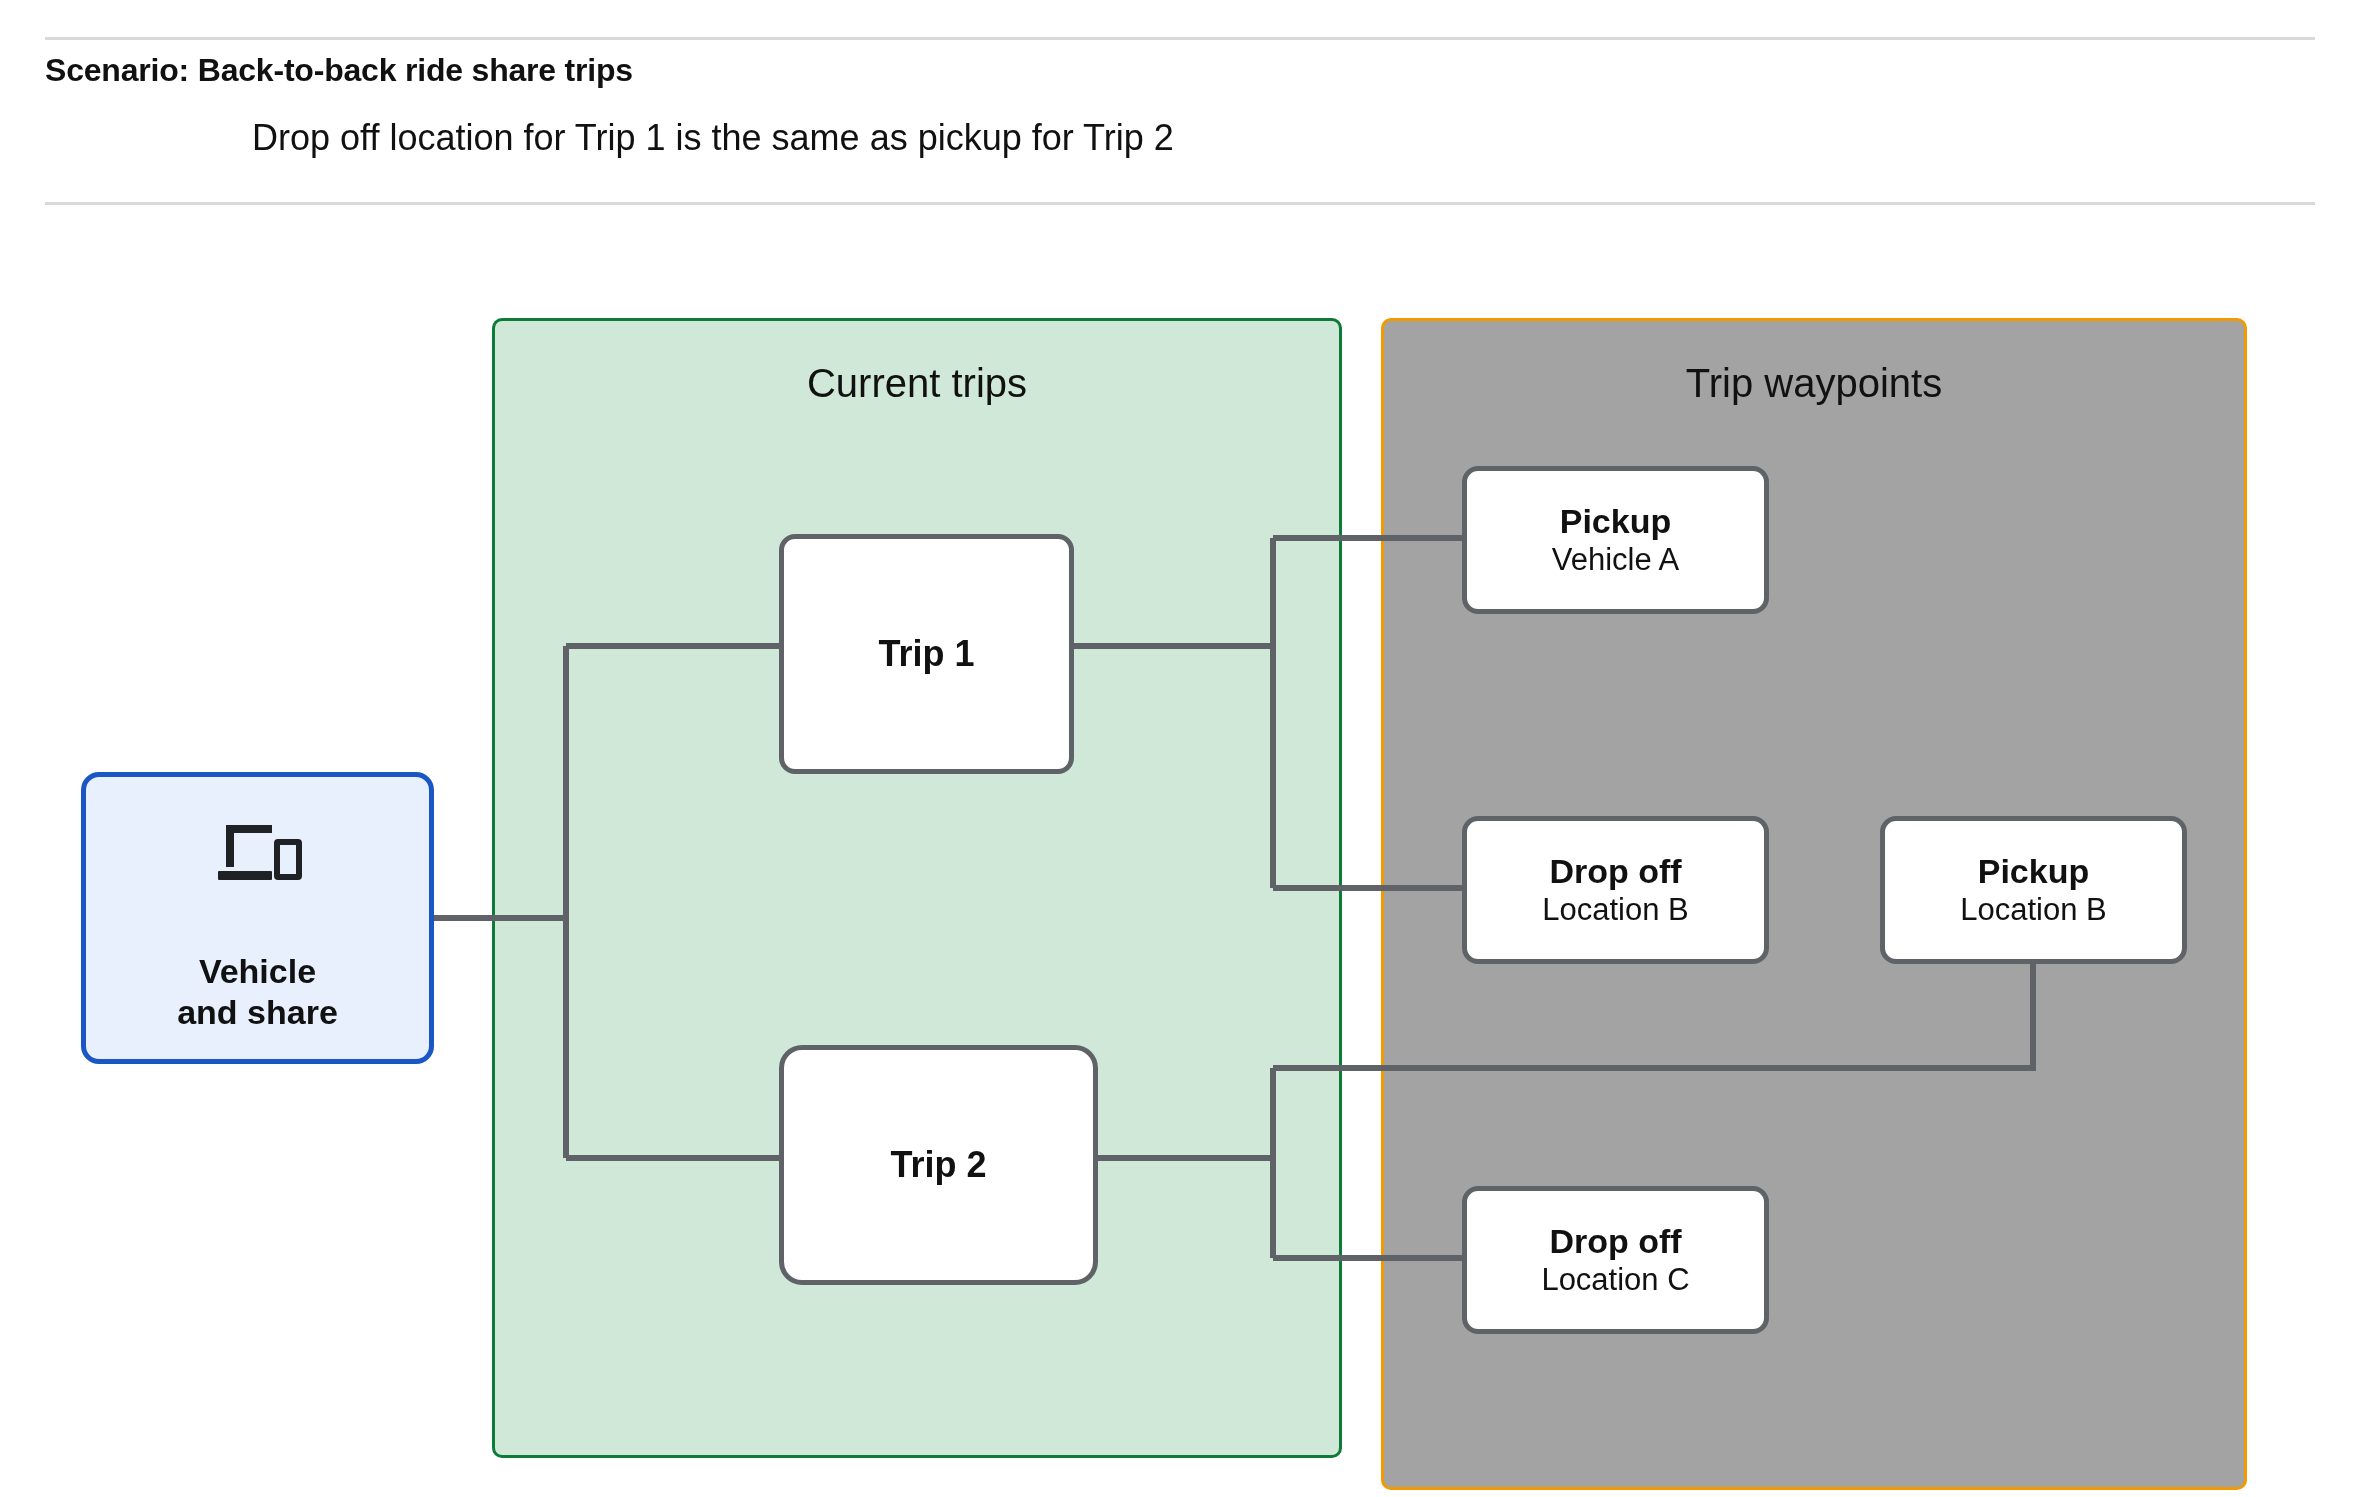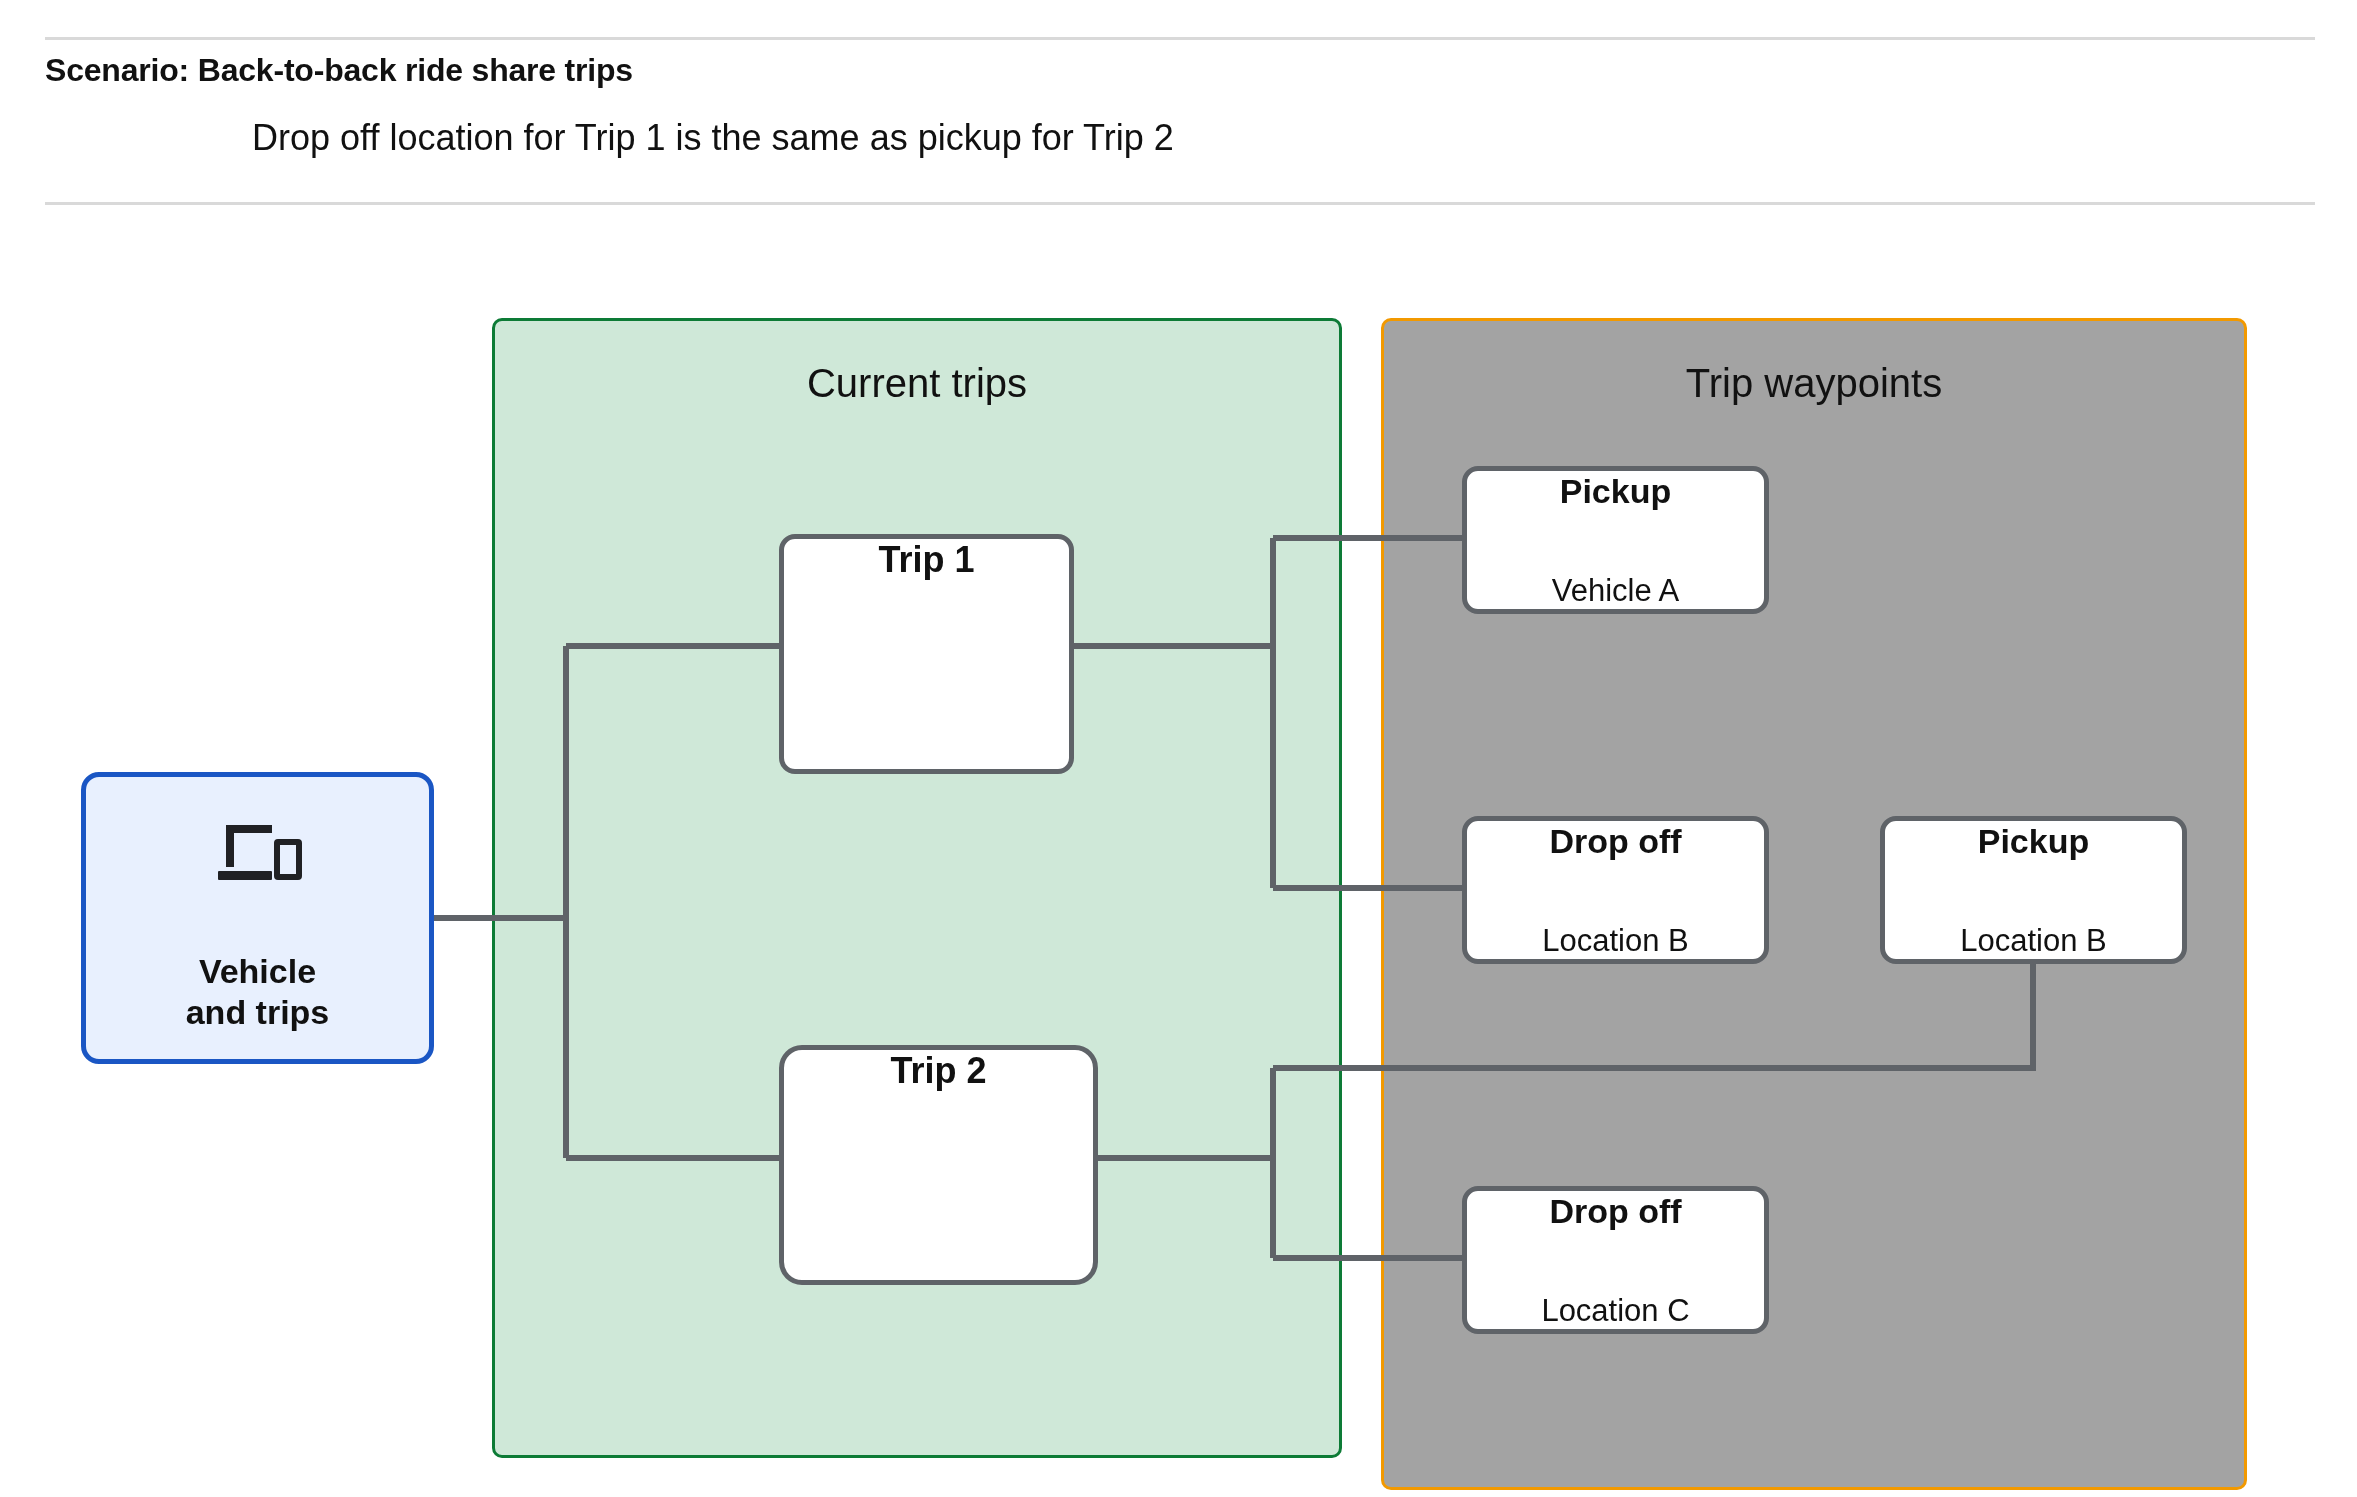"Pickup" .node { justify-content: space-between -> center }
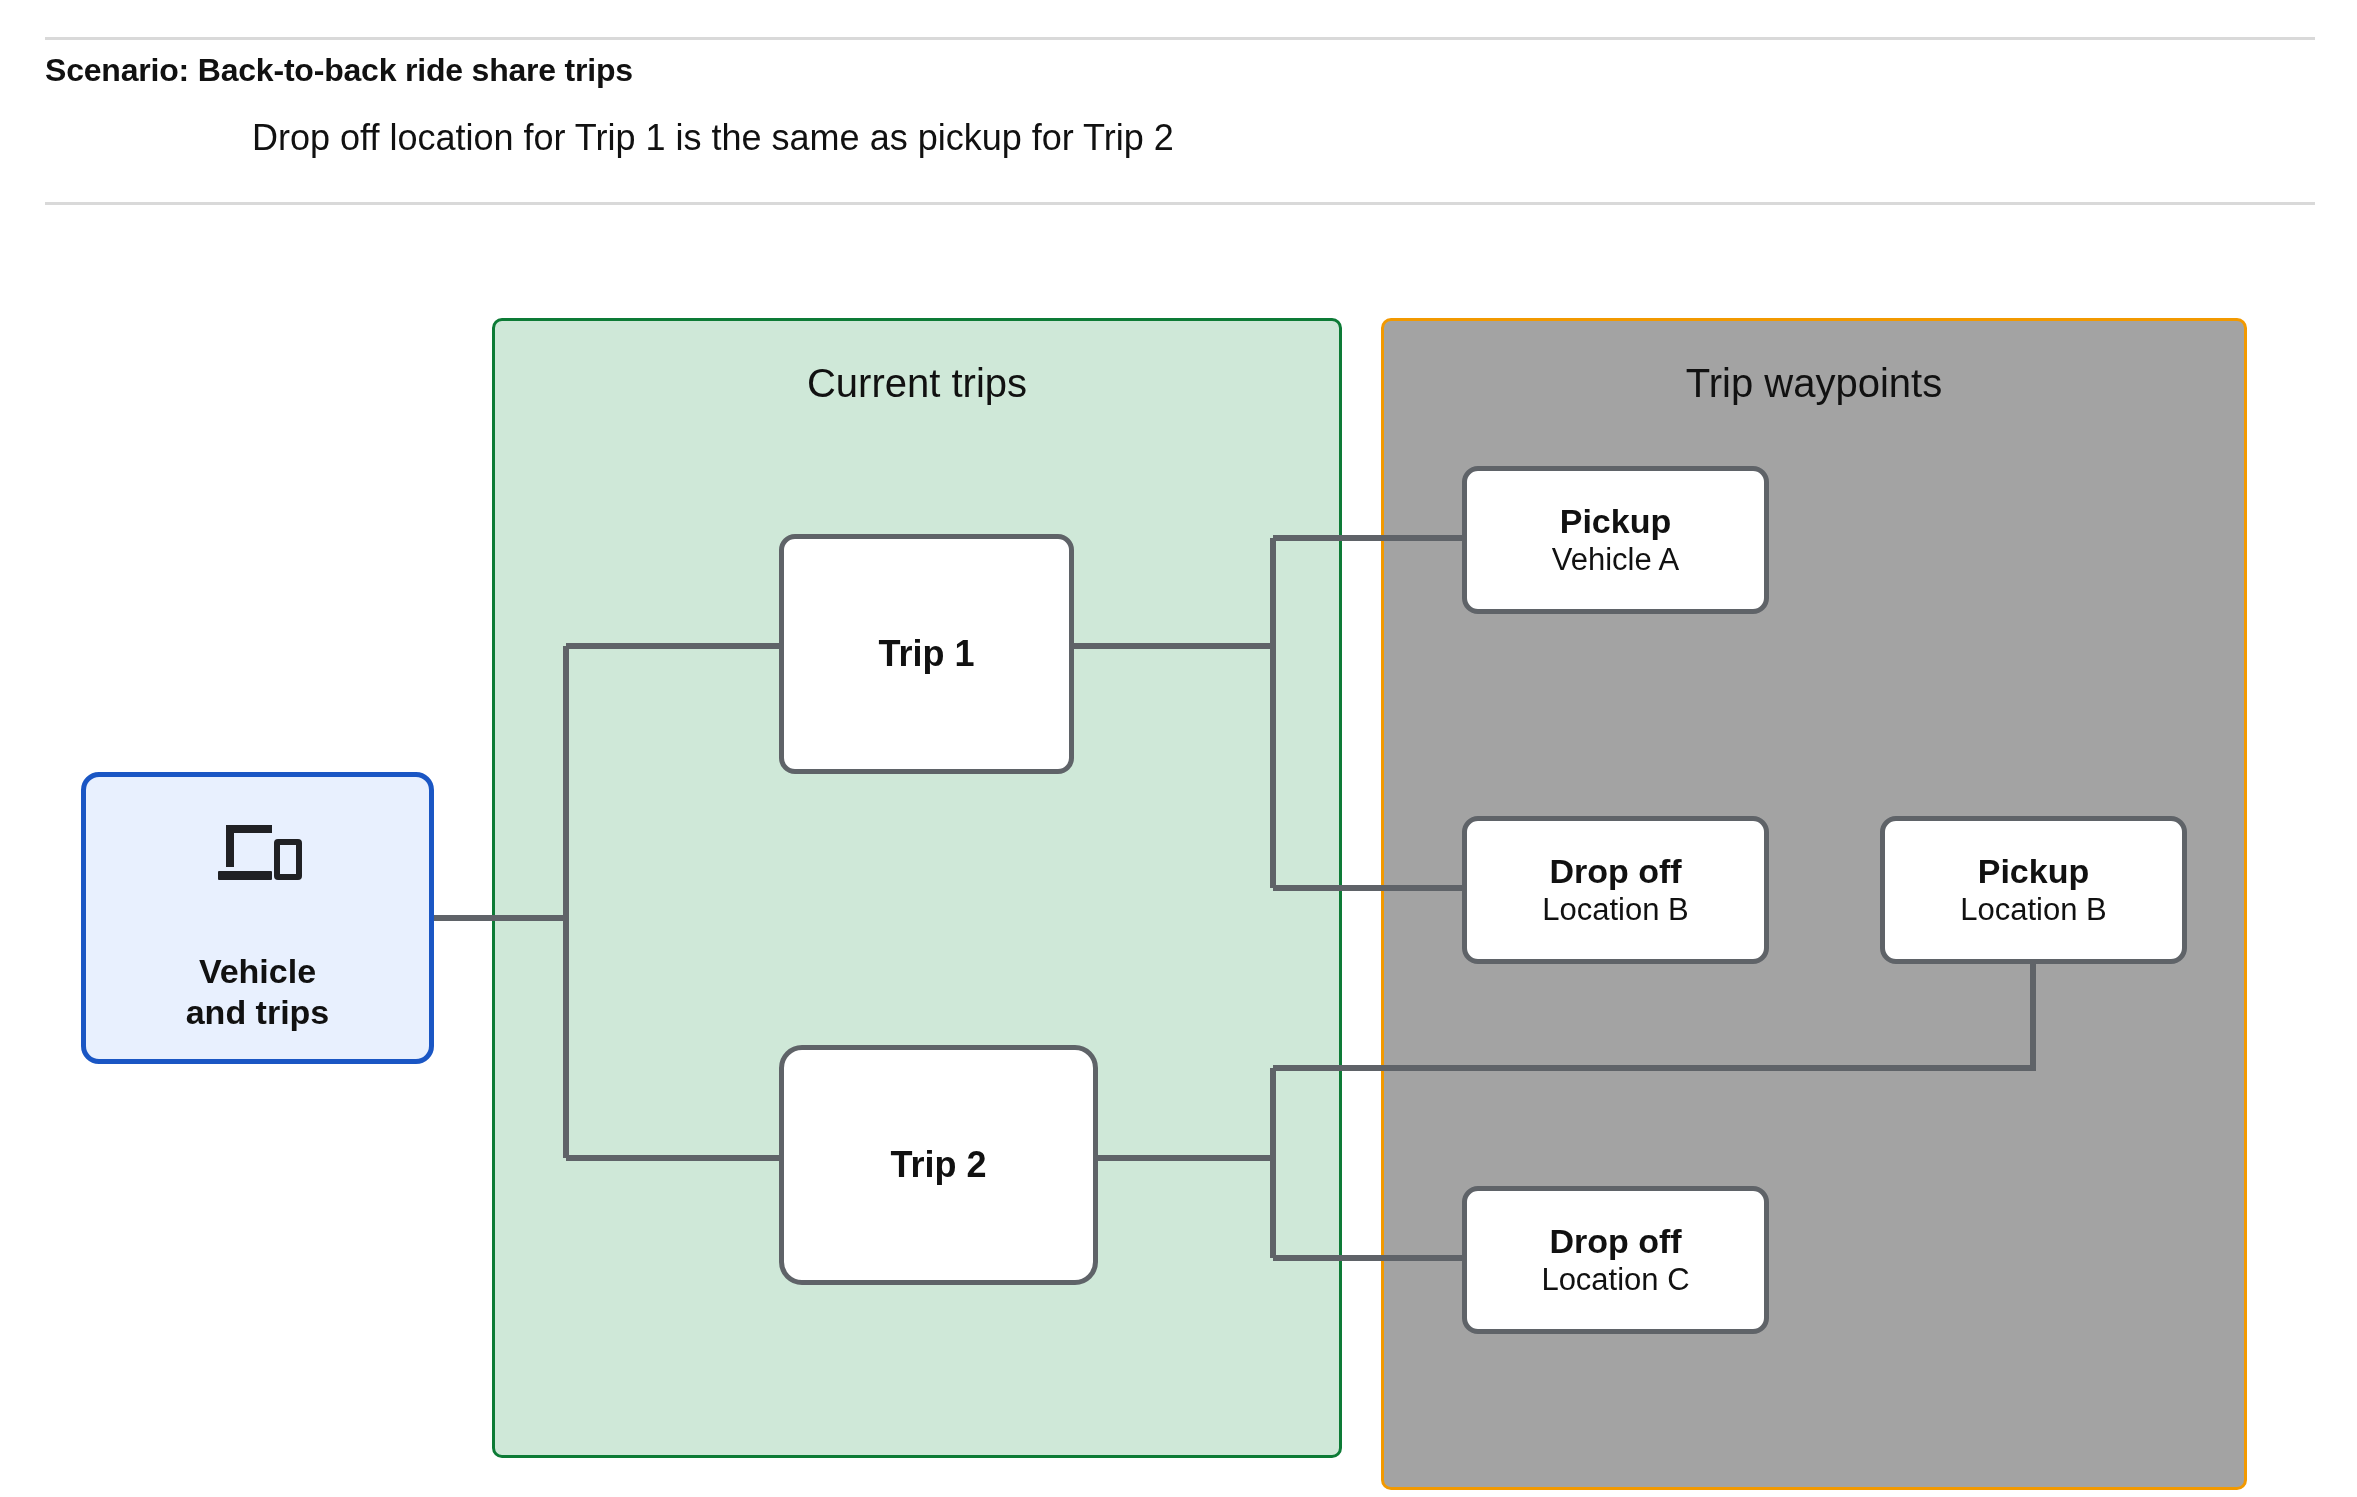"and trips" div { text: trips -> share }
